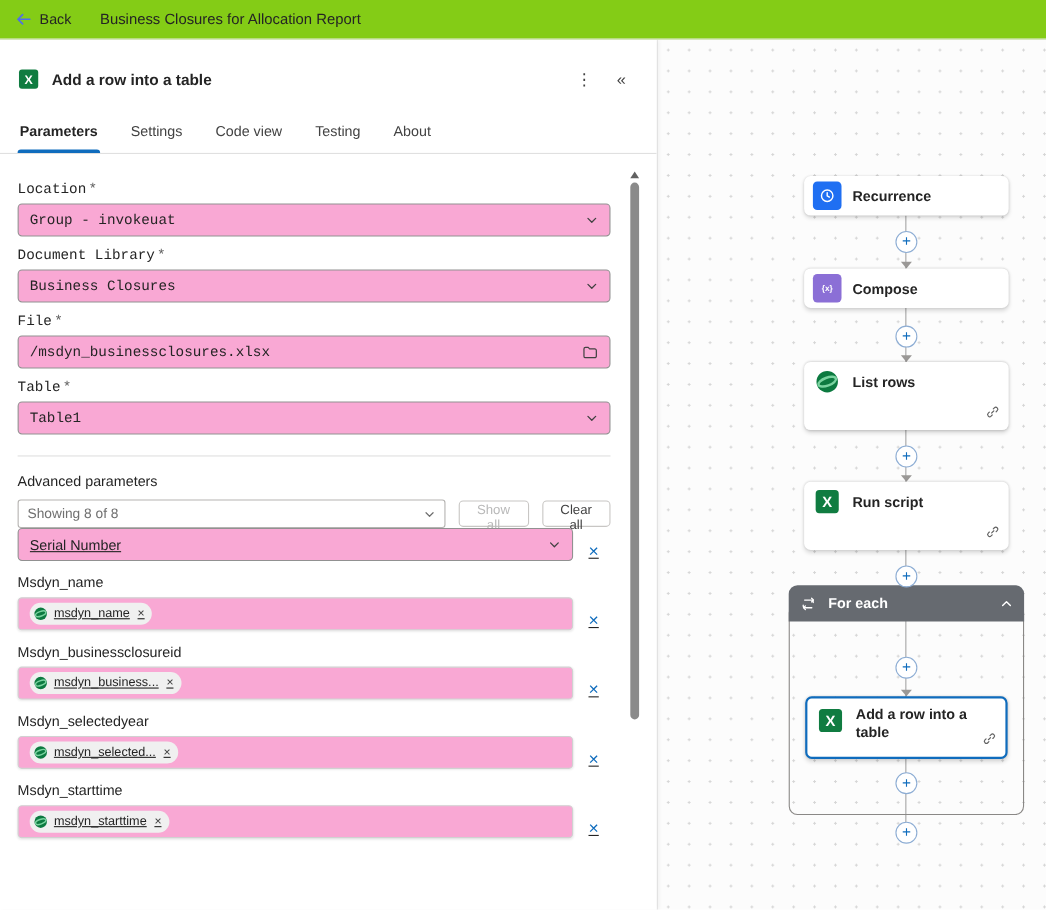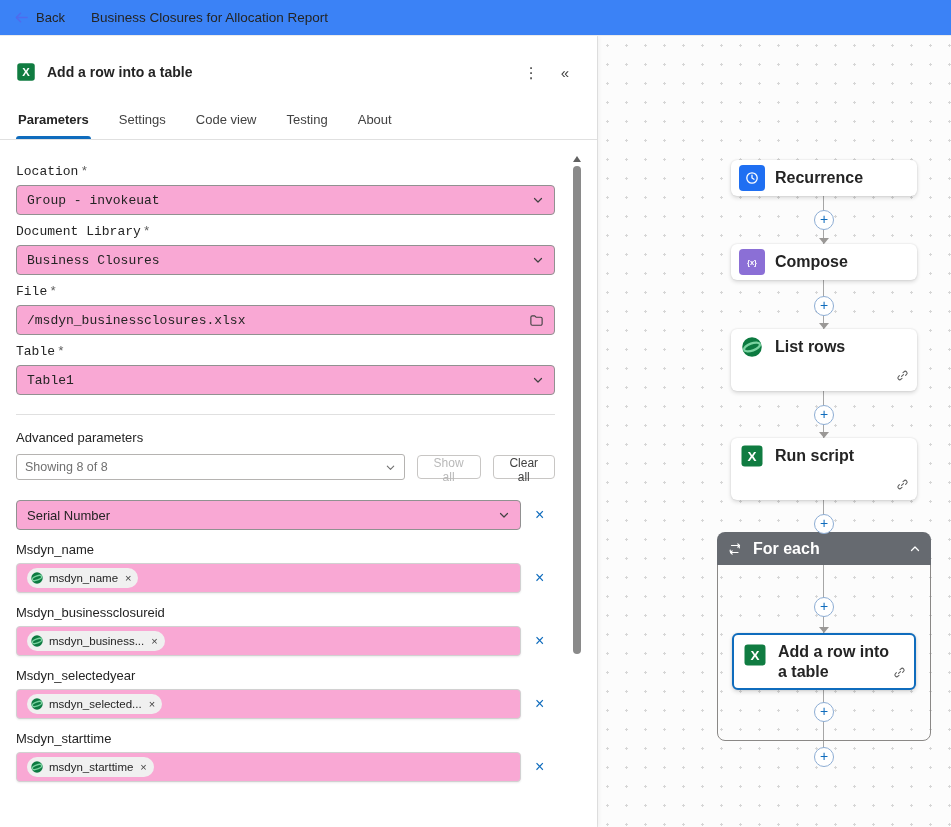"Back" .topbar { background: #3b82f6 -> #84cc16 }
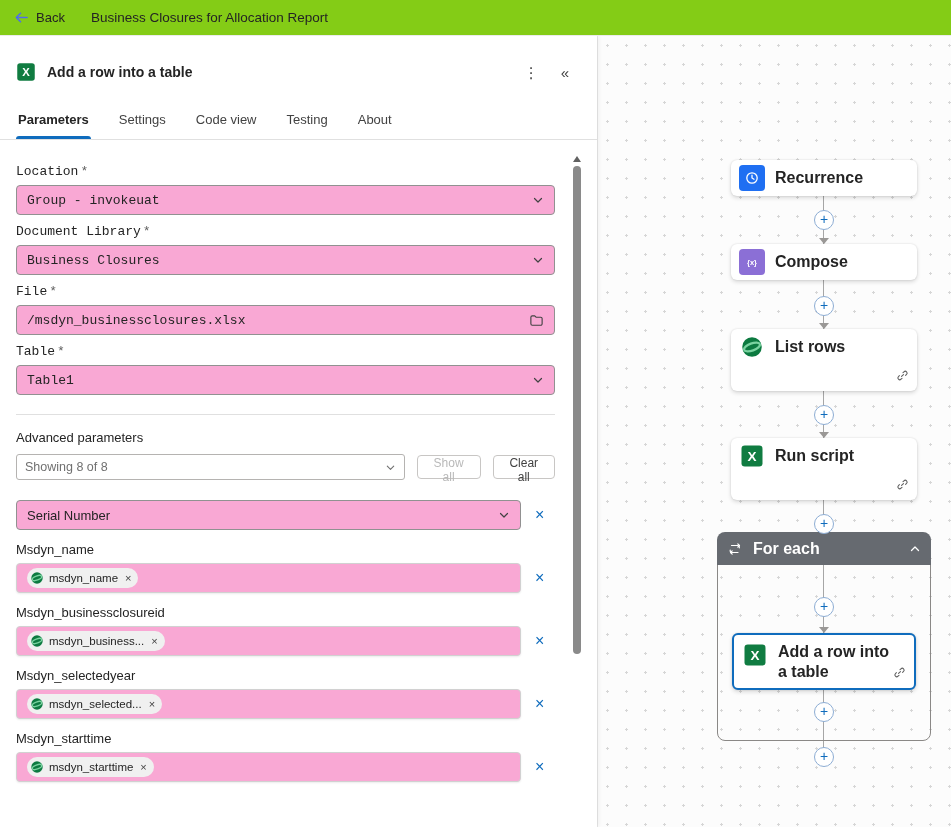"Recurrence" .node-label { font-size: 16px -> 13px }
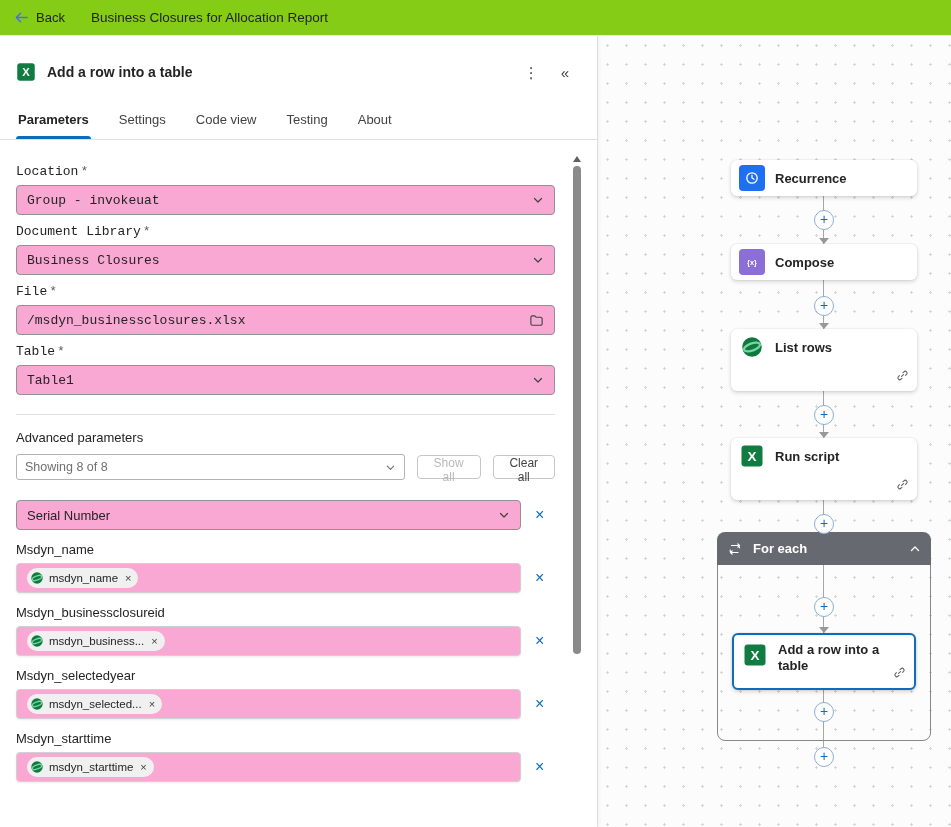"Showing 8 of 8" .adv-row { margin-bottom: 20px -> none }
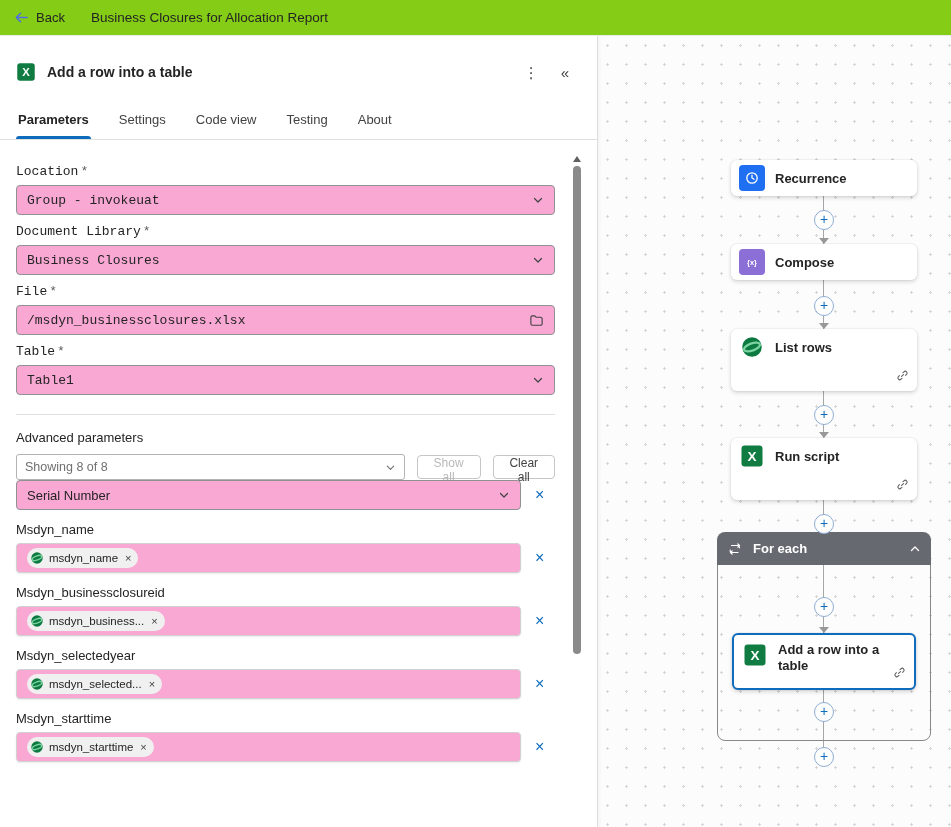"Serial Number" .param-row { align-items: center -> flex-end; text-decoration: none -> underline }
